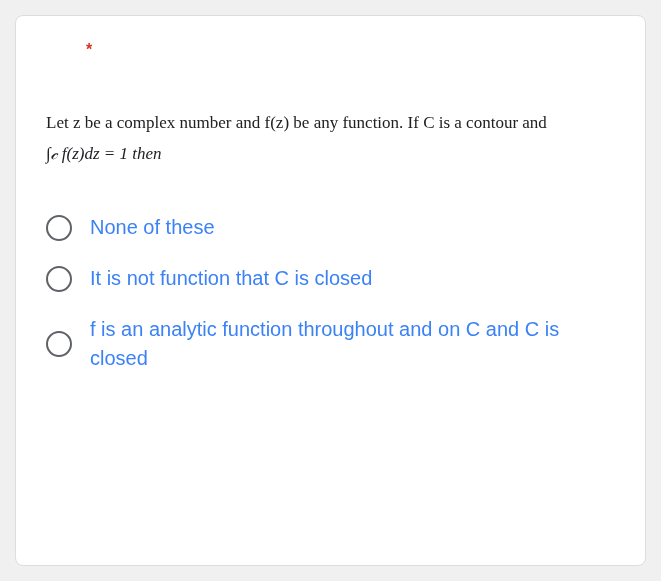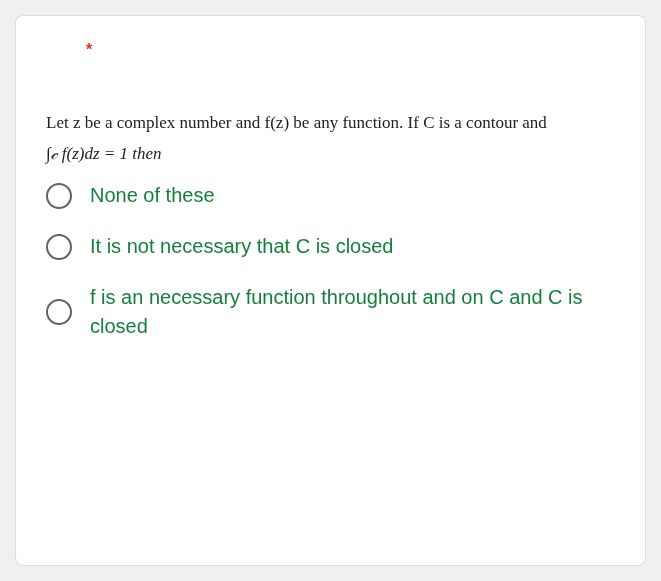"Let z be a complex" .question-text { margin-bottom: 14px -> 46px }
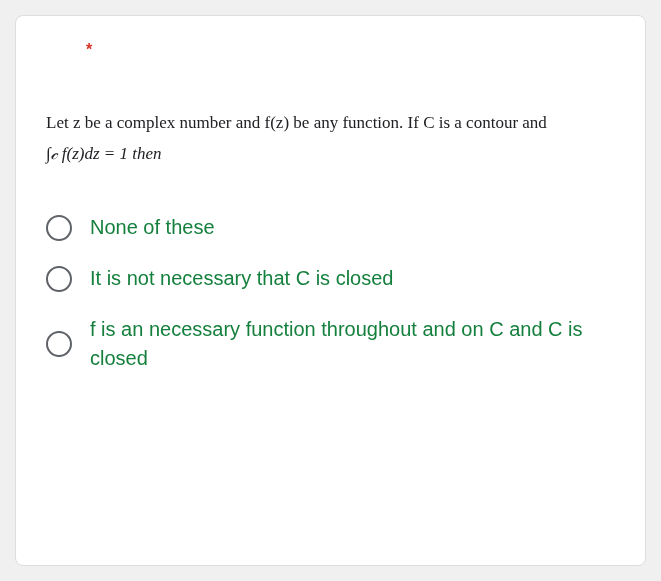"None of these" .option-label { color: #15803d -> #3b82f6 }
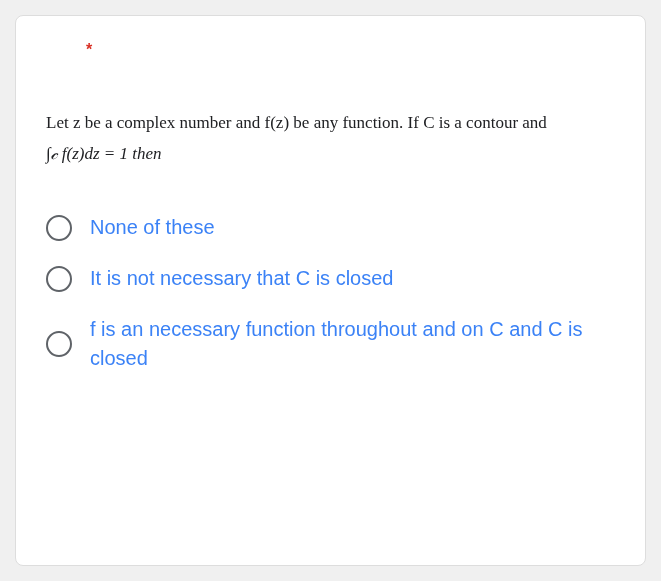"It is not necessary that" span.option-label { text: necessary -> function }
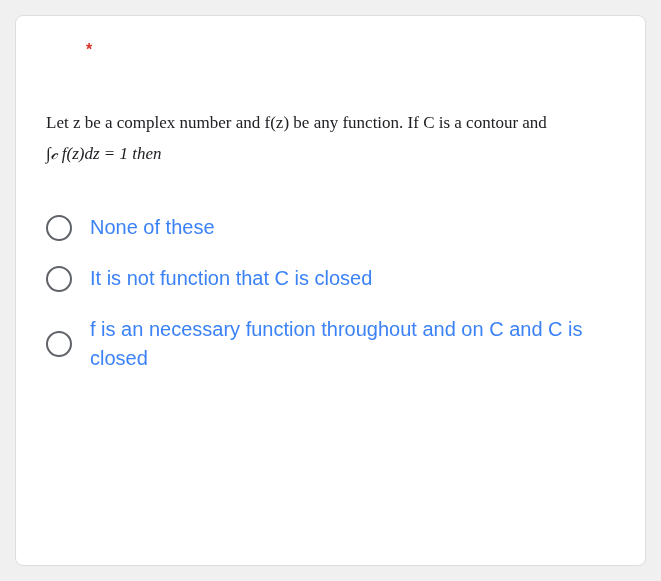"f is an necessary function" span.option-label { text: necessary -> analytic }
